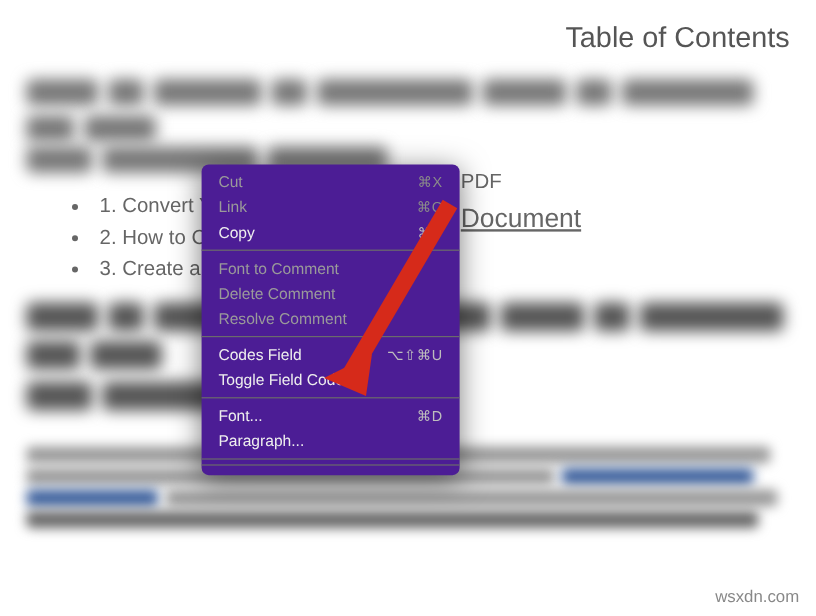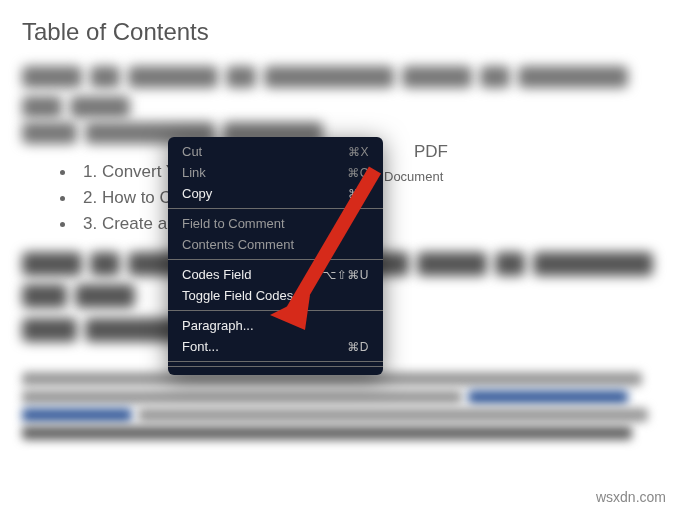"Table of Contents" .doc { text-align: none -> right }
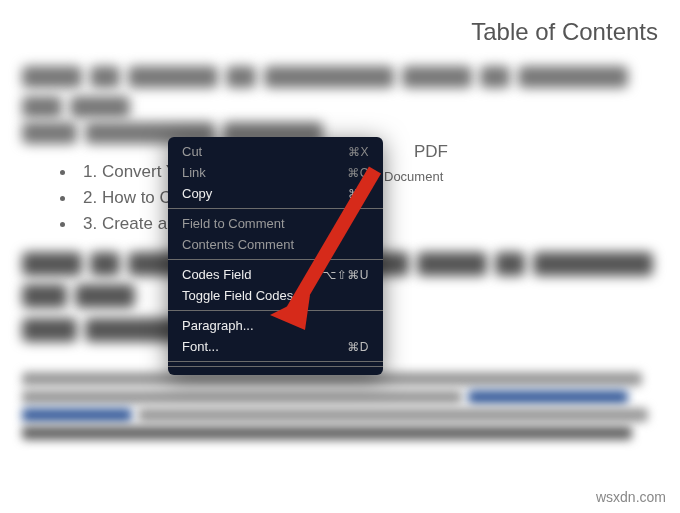"Cut" .ctx-menu { background: #0f172a -> #4c1d95 }
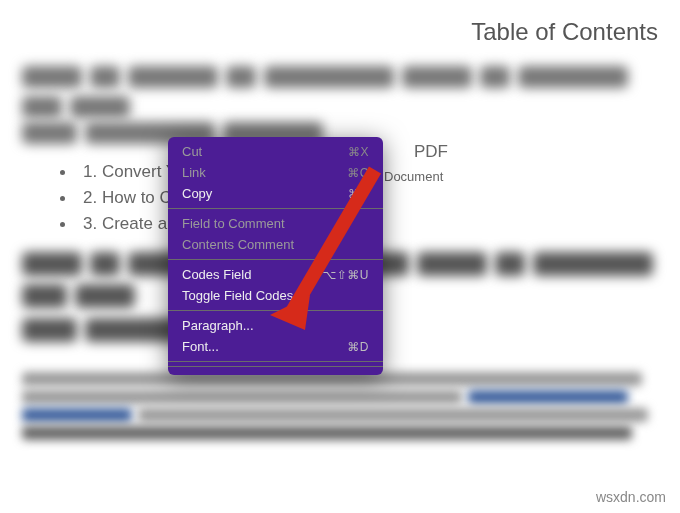"PDF" div { padding-left: 30px -> none }
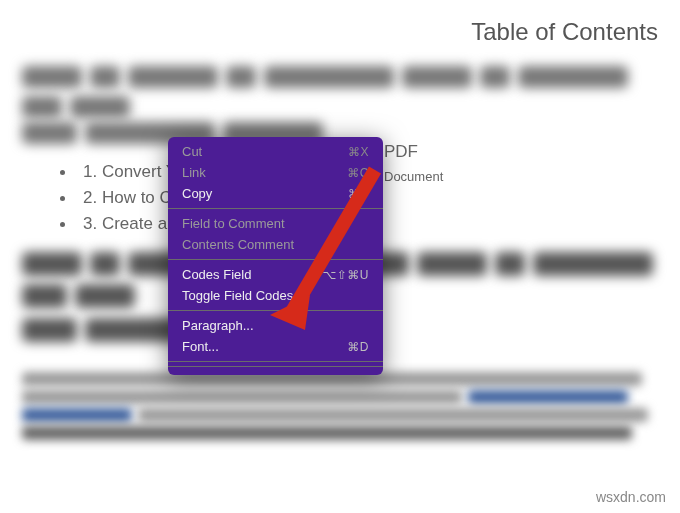"Document" div { font-size: 13px -> 22px; text-decoration: none -> underline }
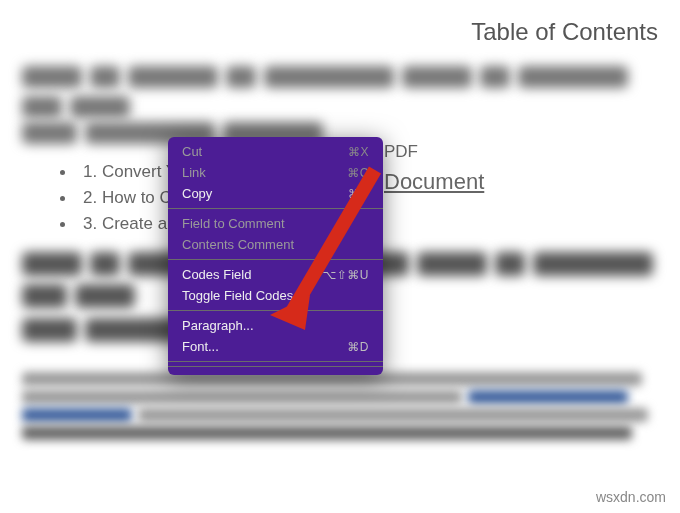"Field to Comment" span { text: Field -> Font }
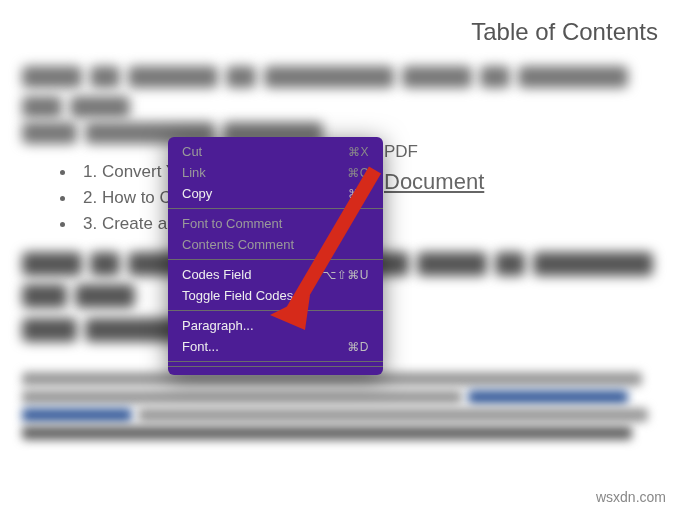"Delete Comment" div.ctx-item { html: none -> <div> <span>Delete Comment</span> </div> }
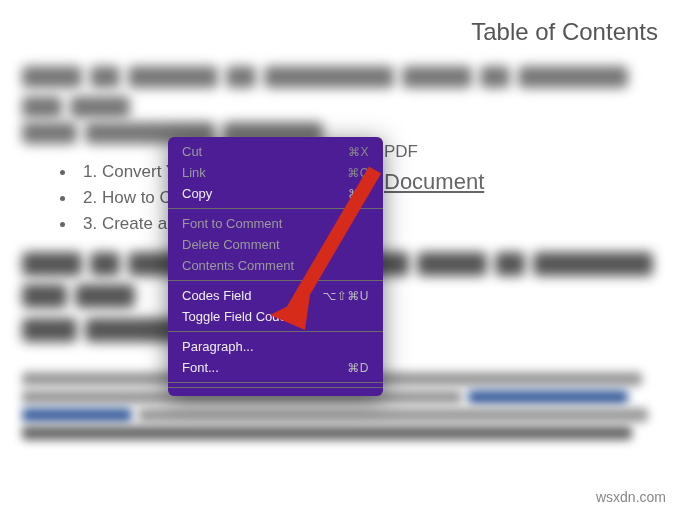"Contents Comment" span { text: Contents -> Resolve }
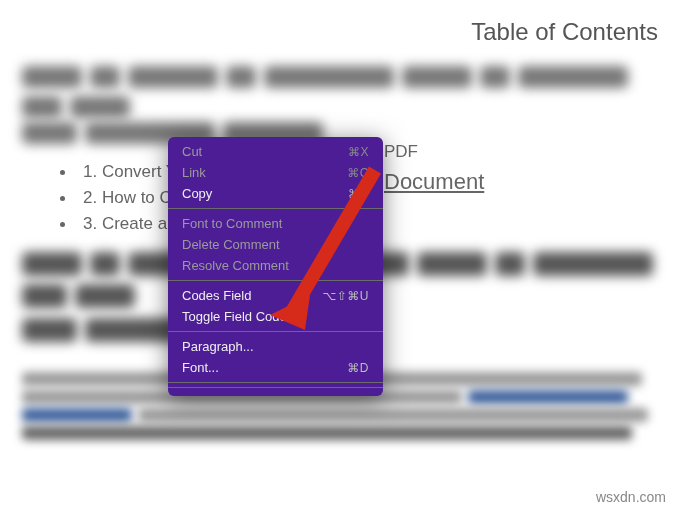"Paragraph..." div.ctx-item { order: before "Font..." -> after "Font..." }
